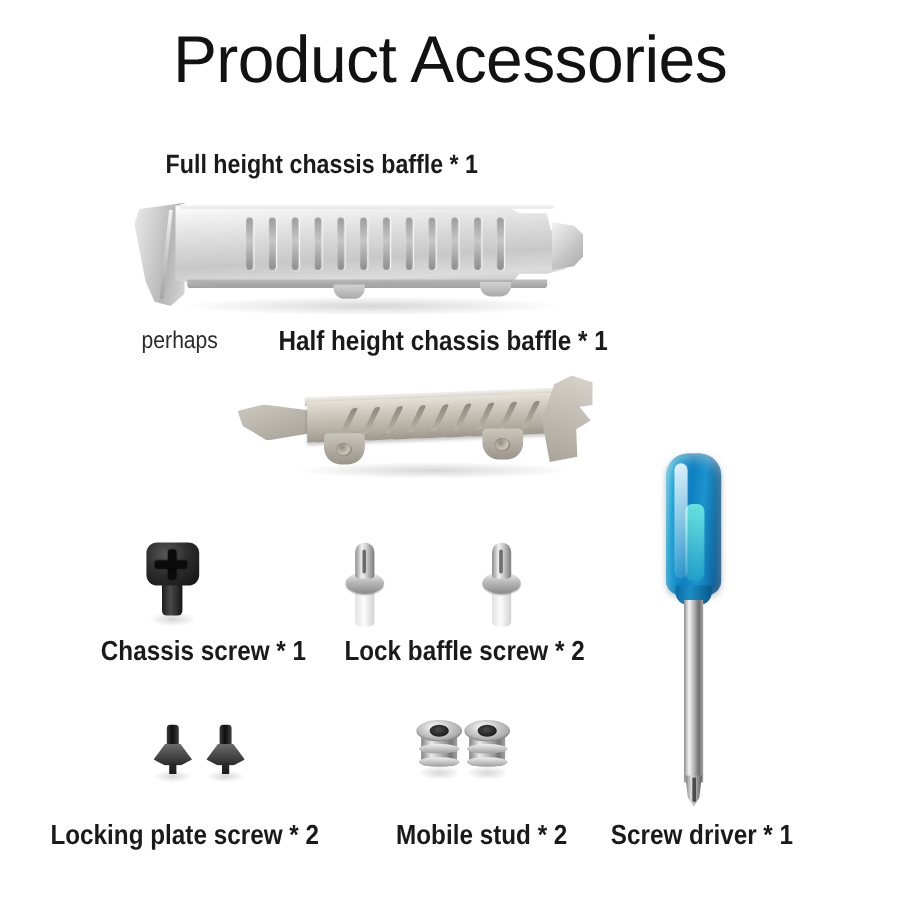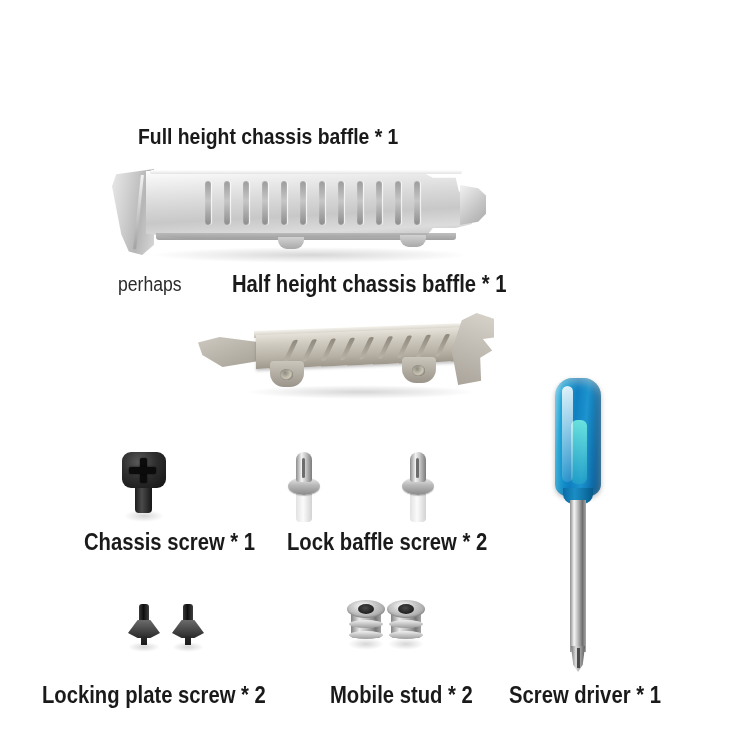"Product Acessories" div.page-title { html: none -> <div>Product Acessories</div> }
